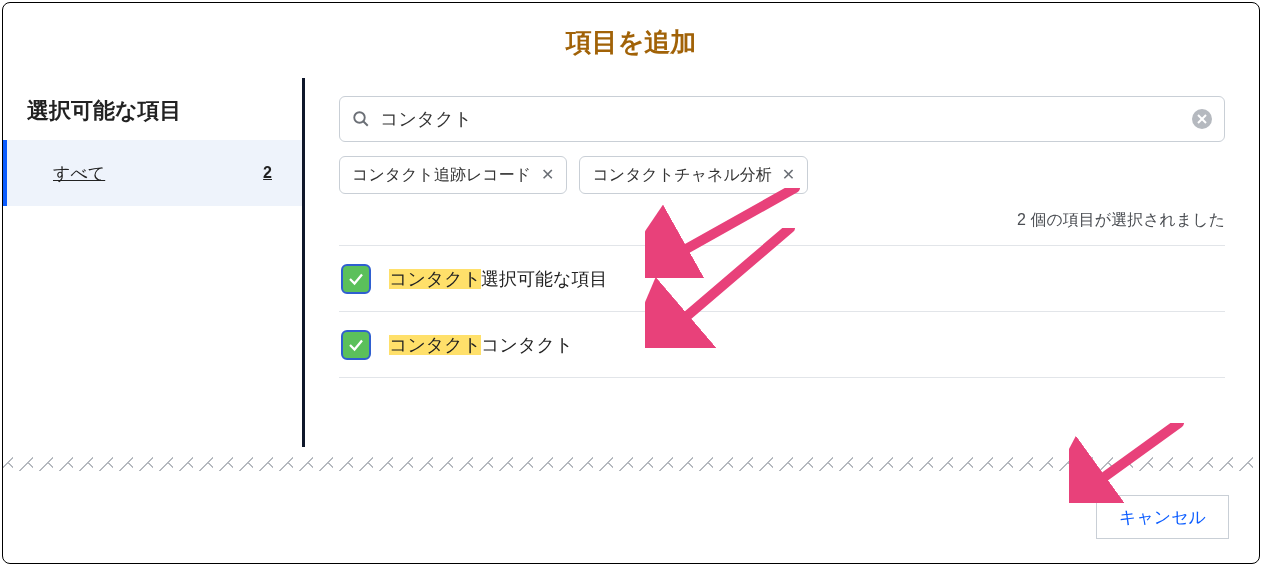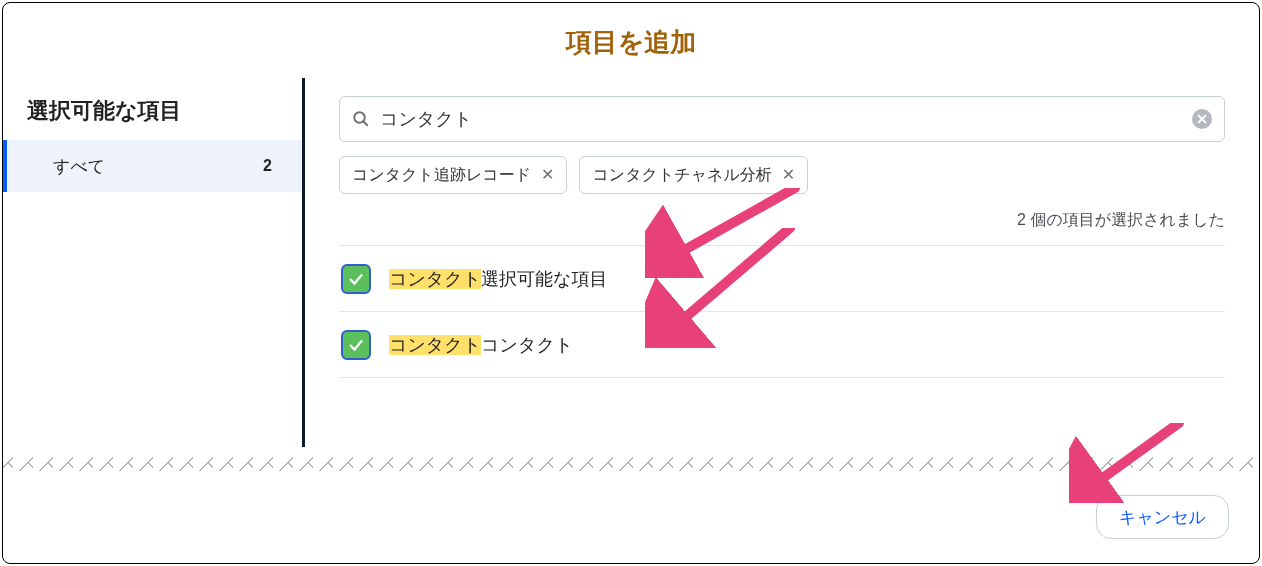"すべて" .sidebar-item { height: 52px -> 66px; text-decoration: none -> underline }
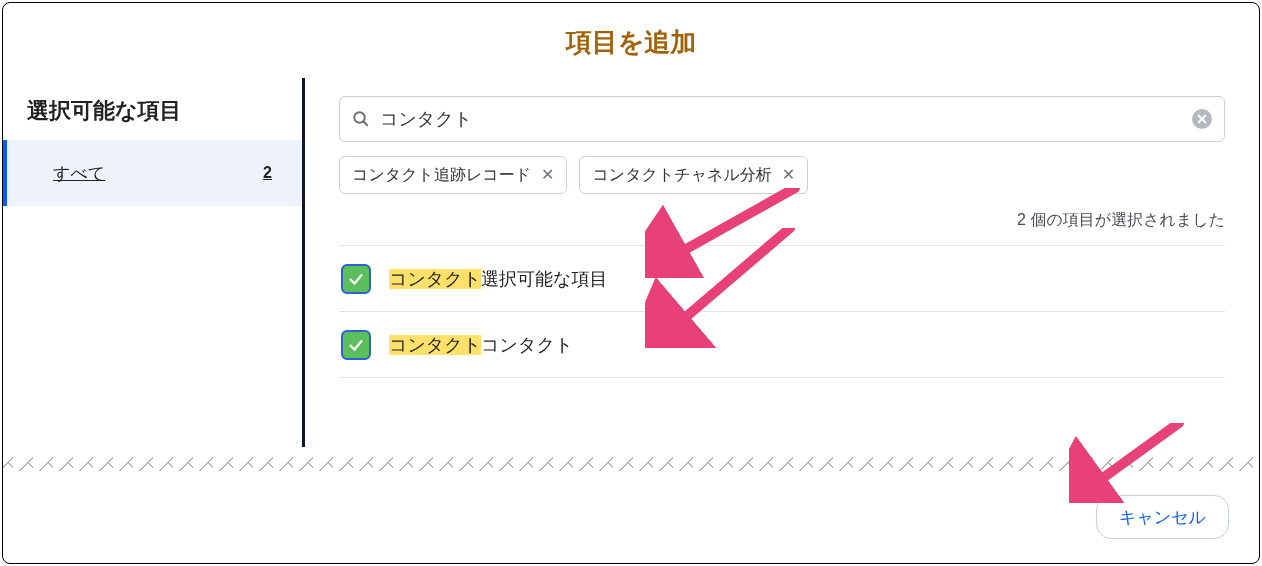"キャンセル" .btn { border-radius: 15px -> 0 }
